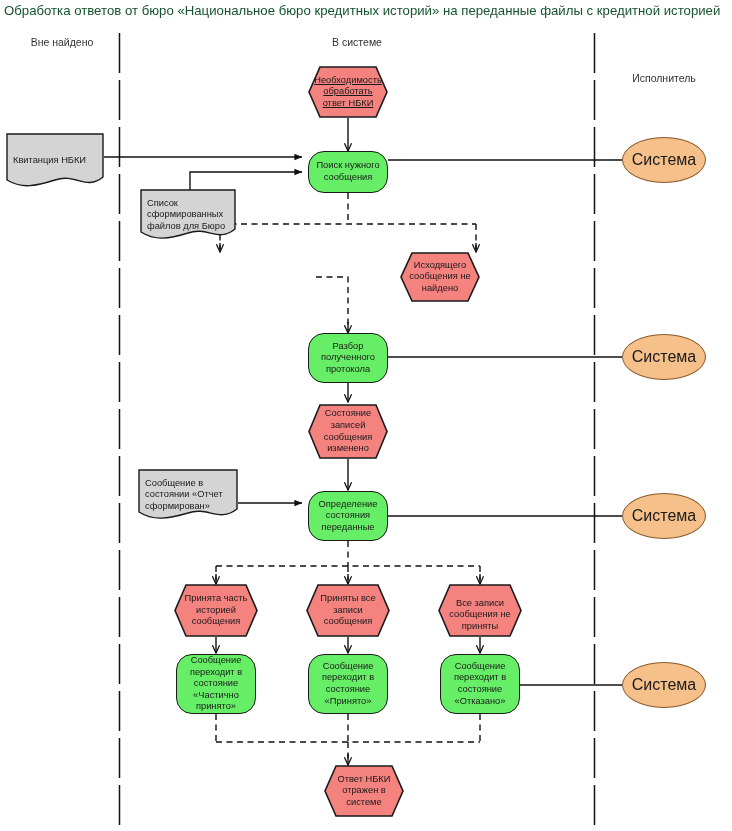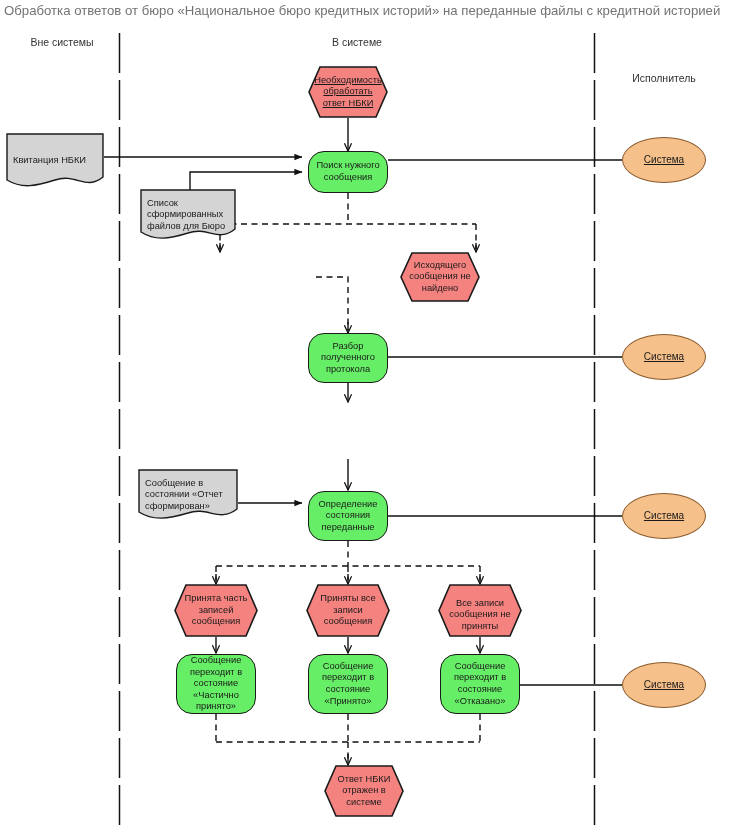"Обработка ответов от бюро «Национальное" #title { color: #737373 -> #14532d }
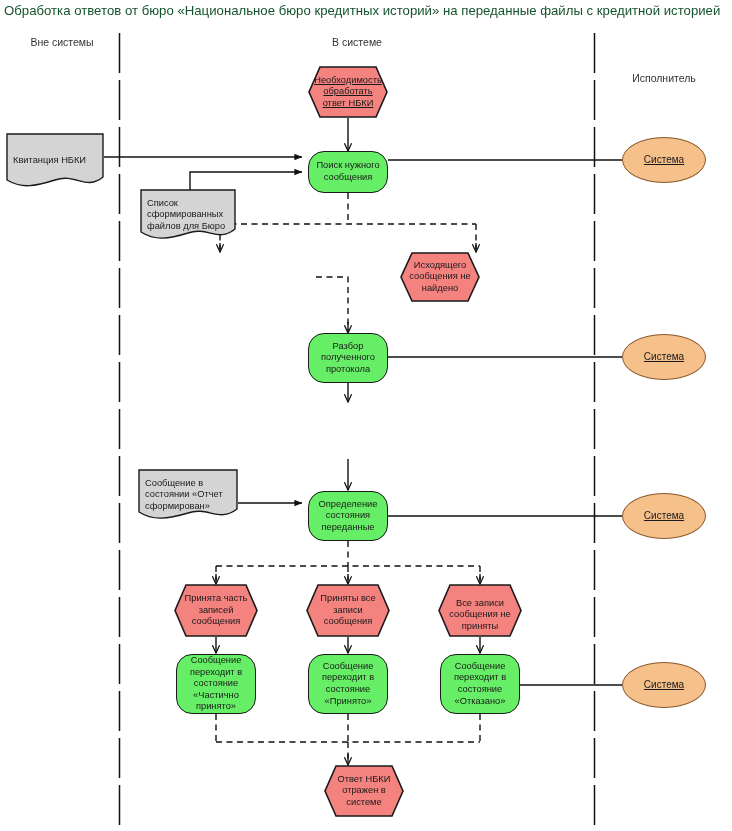"Вне системы" div.lane-label { text: системы -> найдено }
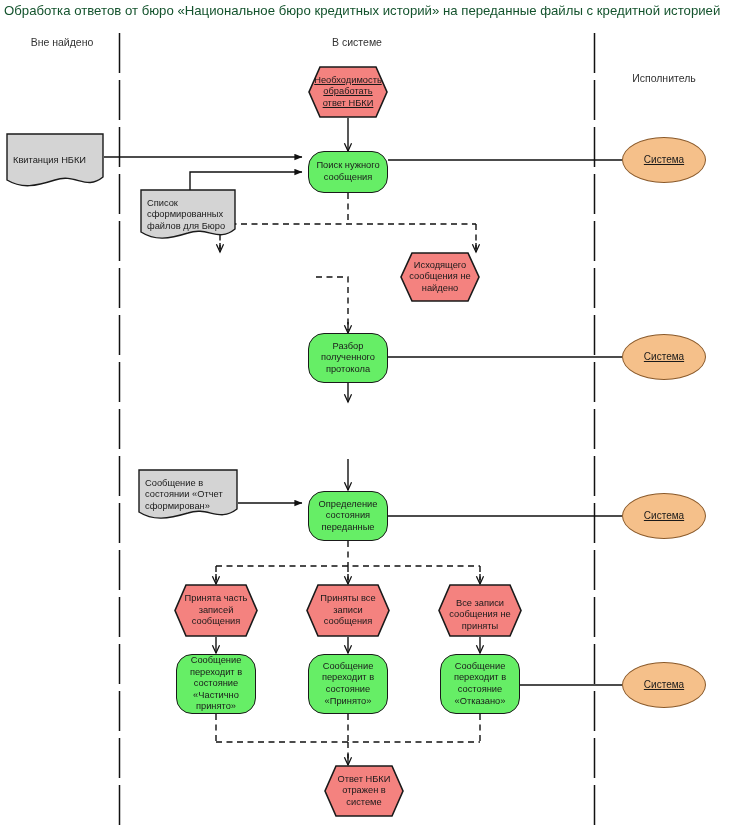"Система" .actor { font-size: 10px -> 16px; text-decoration: underline -> none }
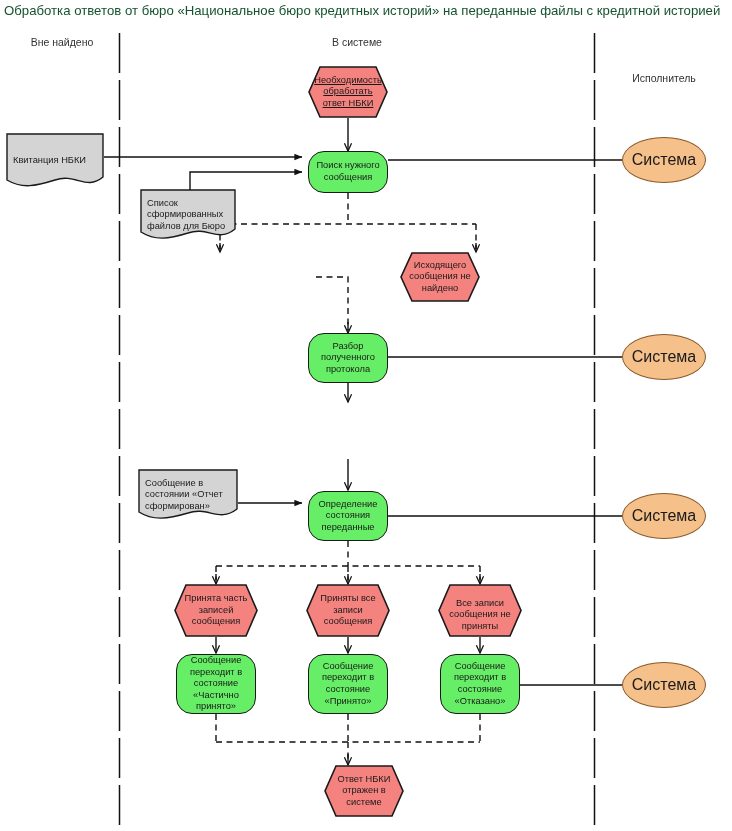"Состояние записей сообщения изменено" div.node { html: none -> <div> <svg> <polygon></polygon> </svg> <span>Состояние записей сообщения изменено</span> </div> }
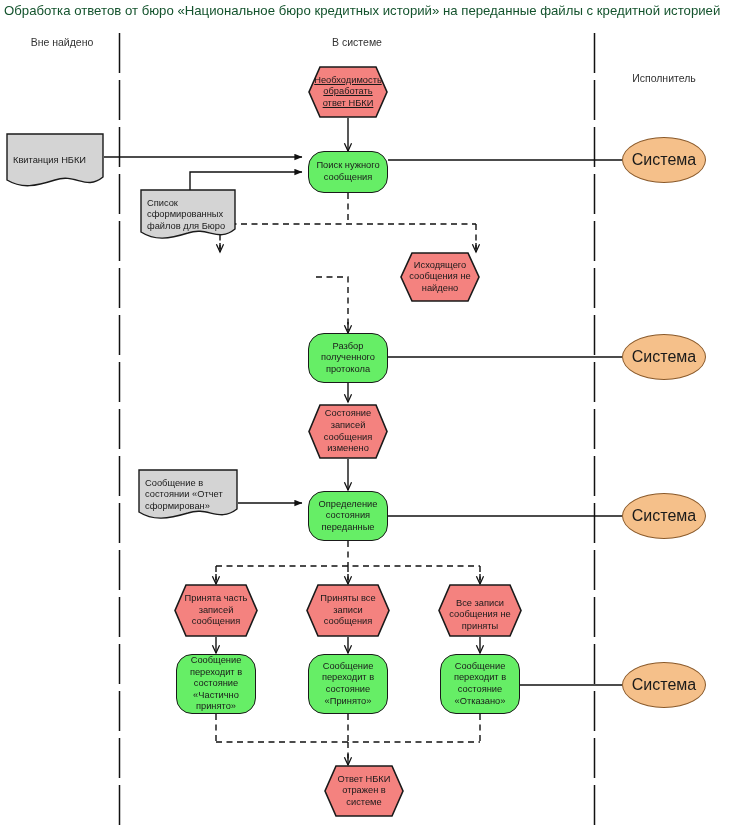"Принята часть записей сообщения" span.lbl { text: записей -> историей }
